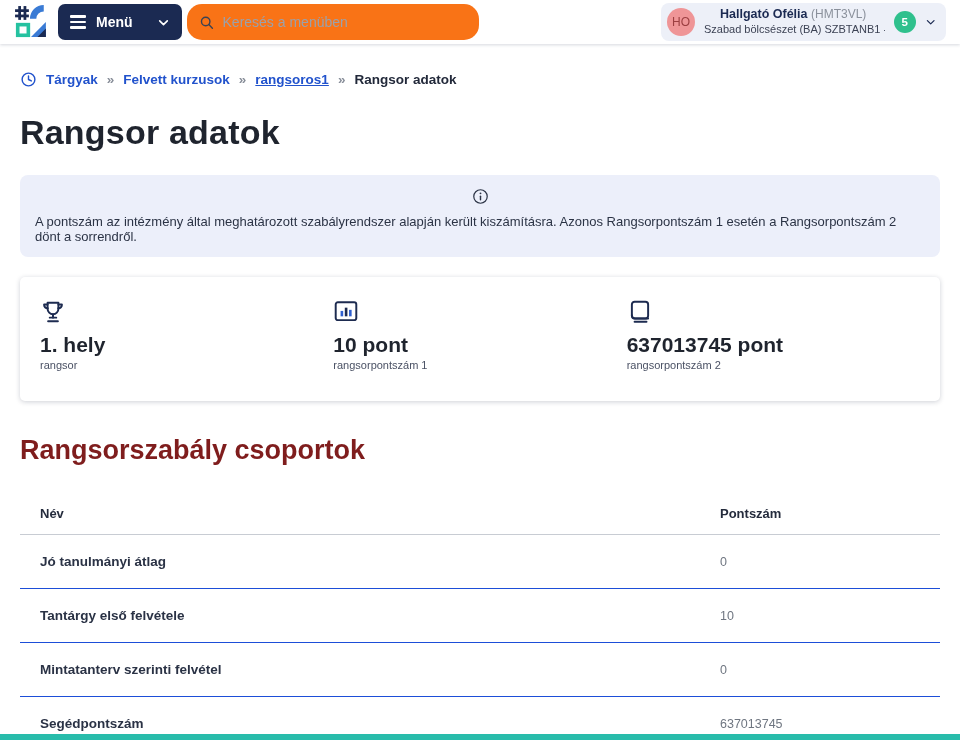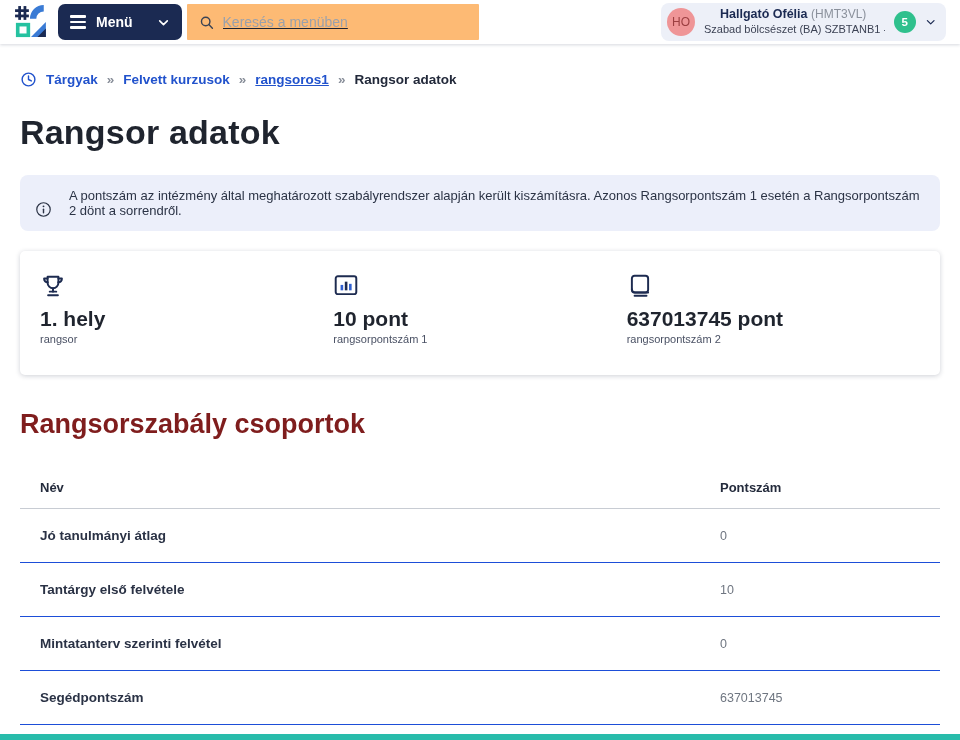"Keresés a menüben" .search { background: #fdba74 -> #f97316; border-radius: 1px -> 15px; text-decoration: underline -> none }
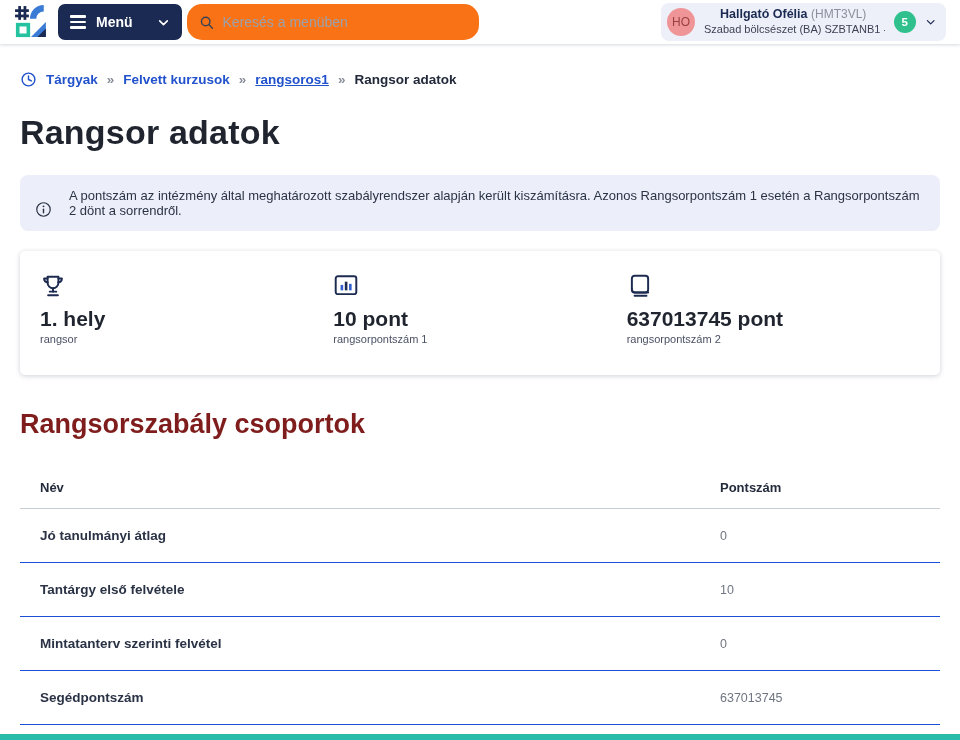"A pontszám az intézmény által" .info-banner { align-items: flex-end -> center; flex-direction: none -> column; gap: 17px -> 9px }
